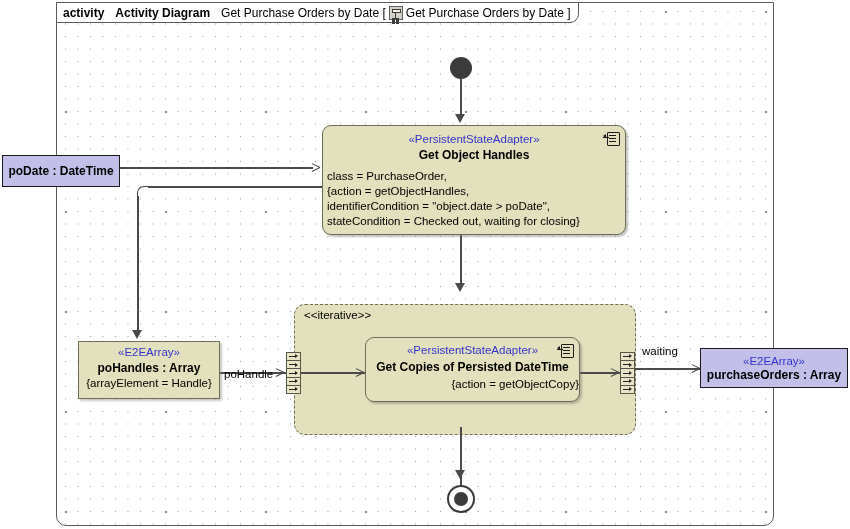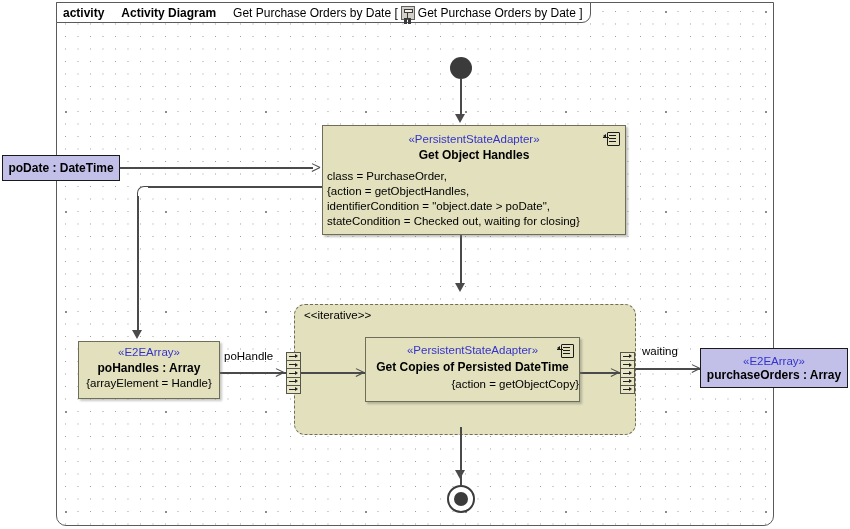"Activity Diagram" #frame-header .nm { margin-left: 17px -> 11px }
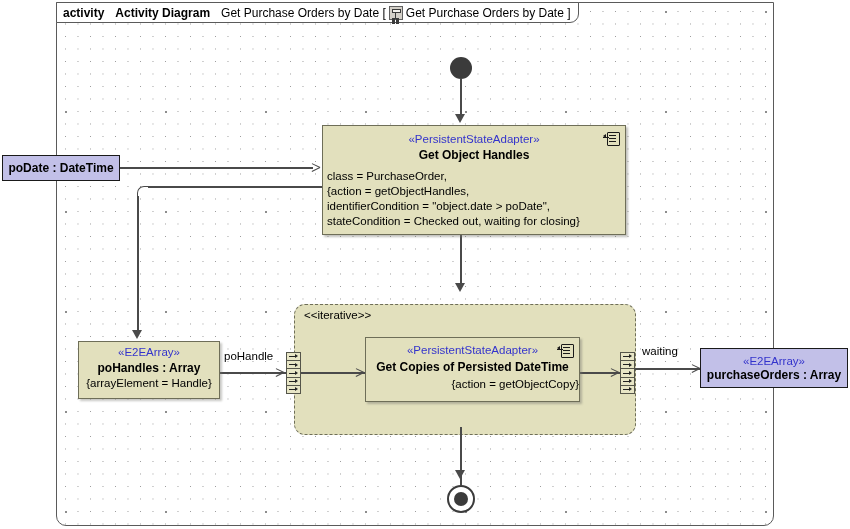"«PersistentStateAdapter»" .action { border-radius: 0 -> 9px }
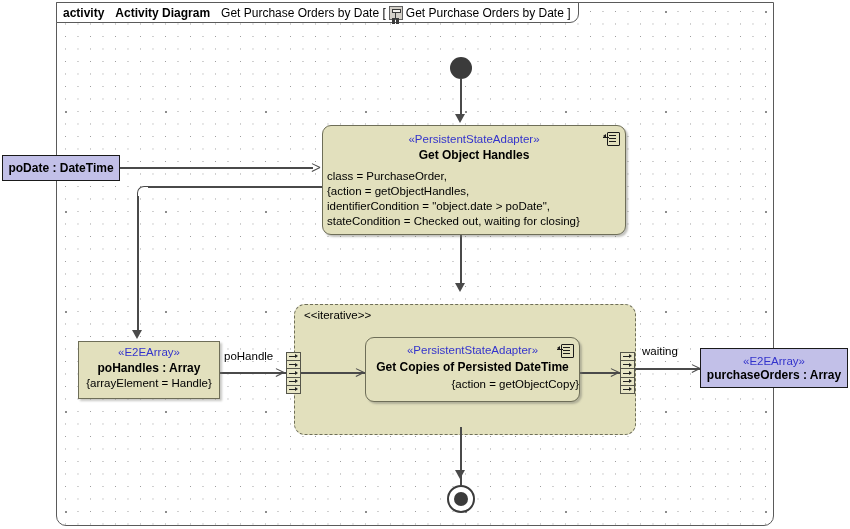"poDate : DateTime" #node-podate { height: 26px -> 32px }
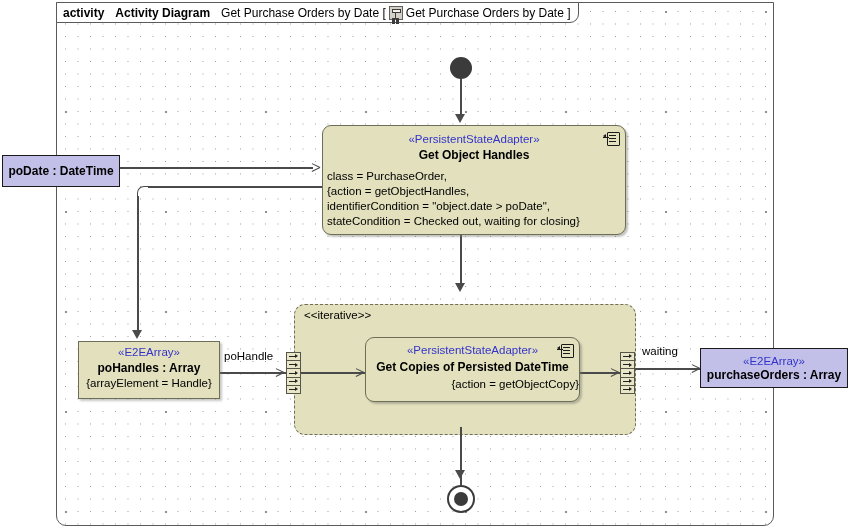"poHandle" #label-pohandle { top: 350px -> 368px }
